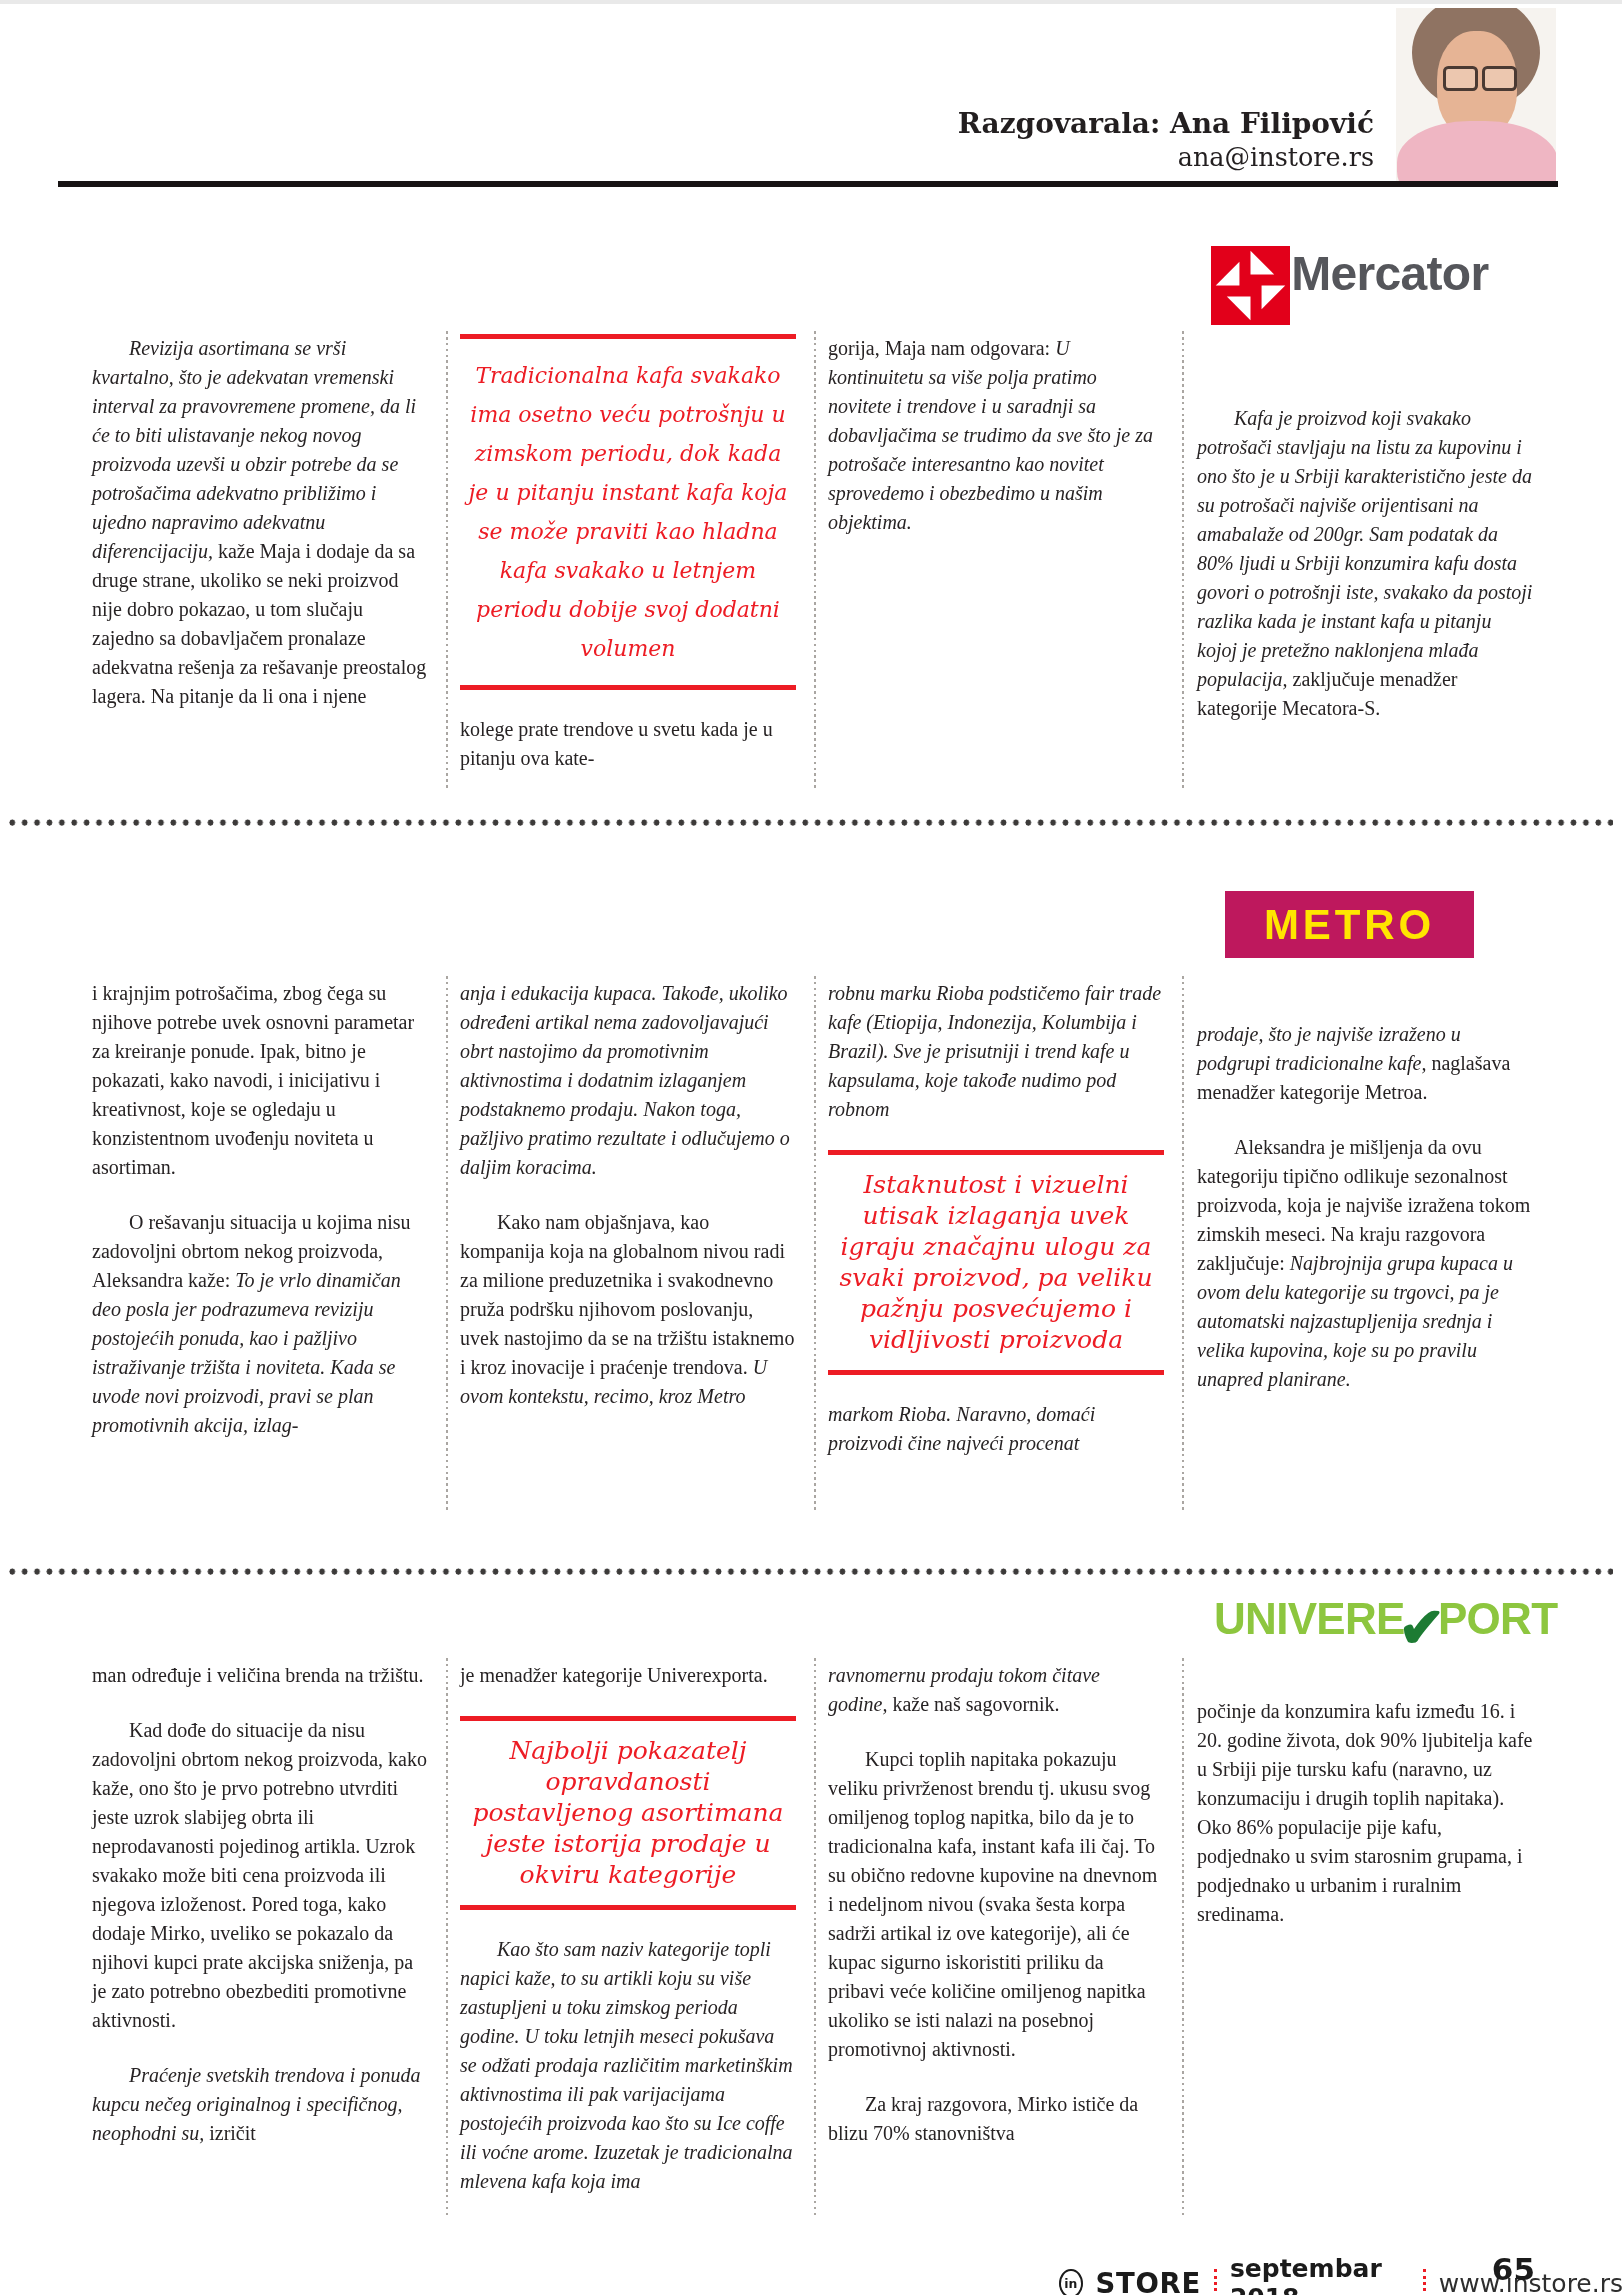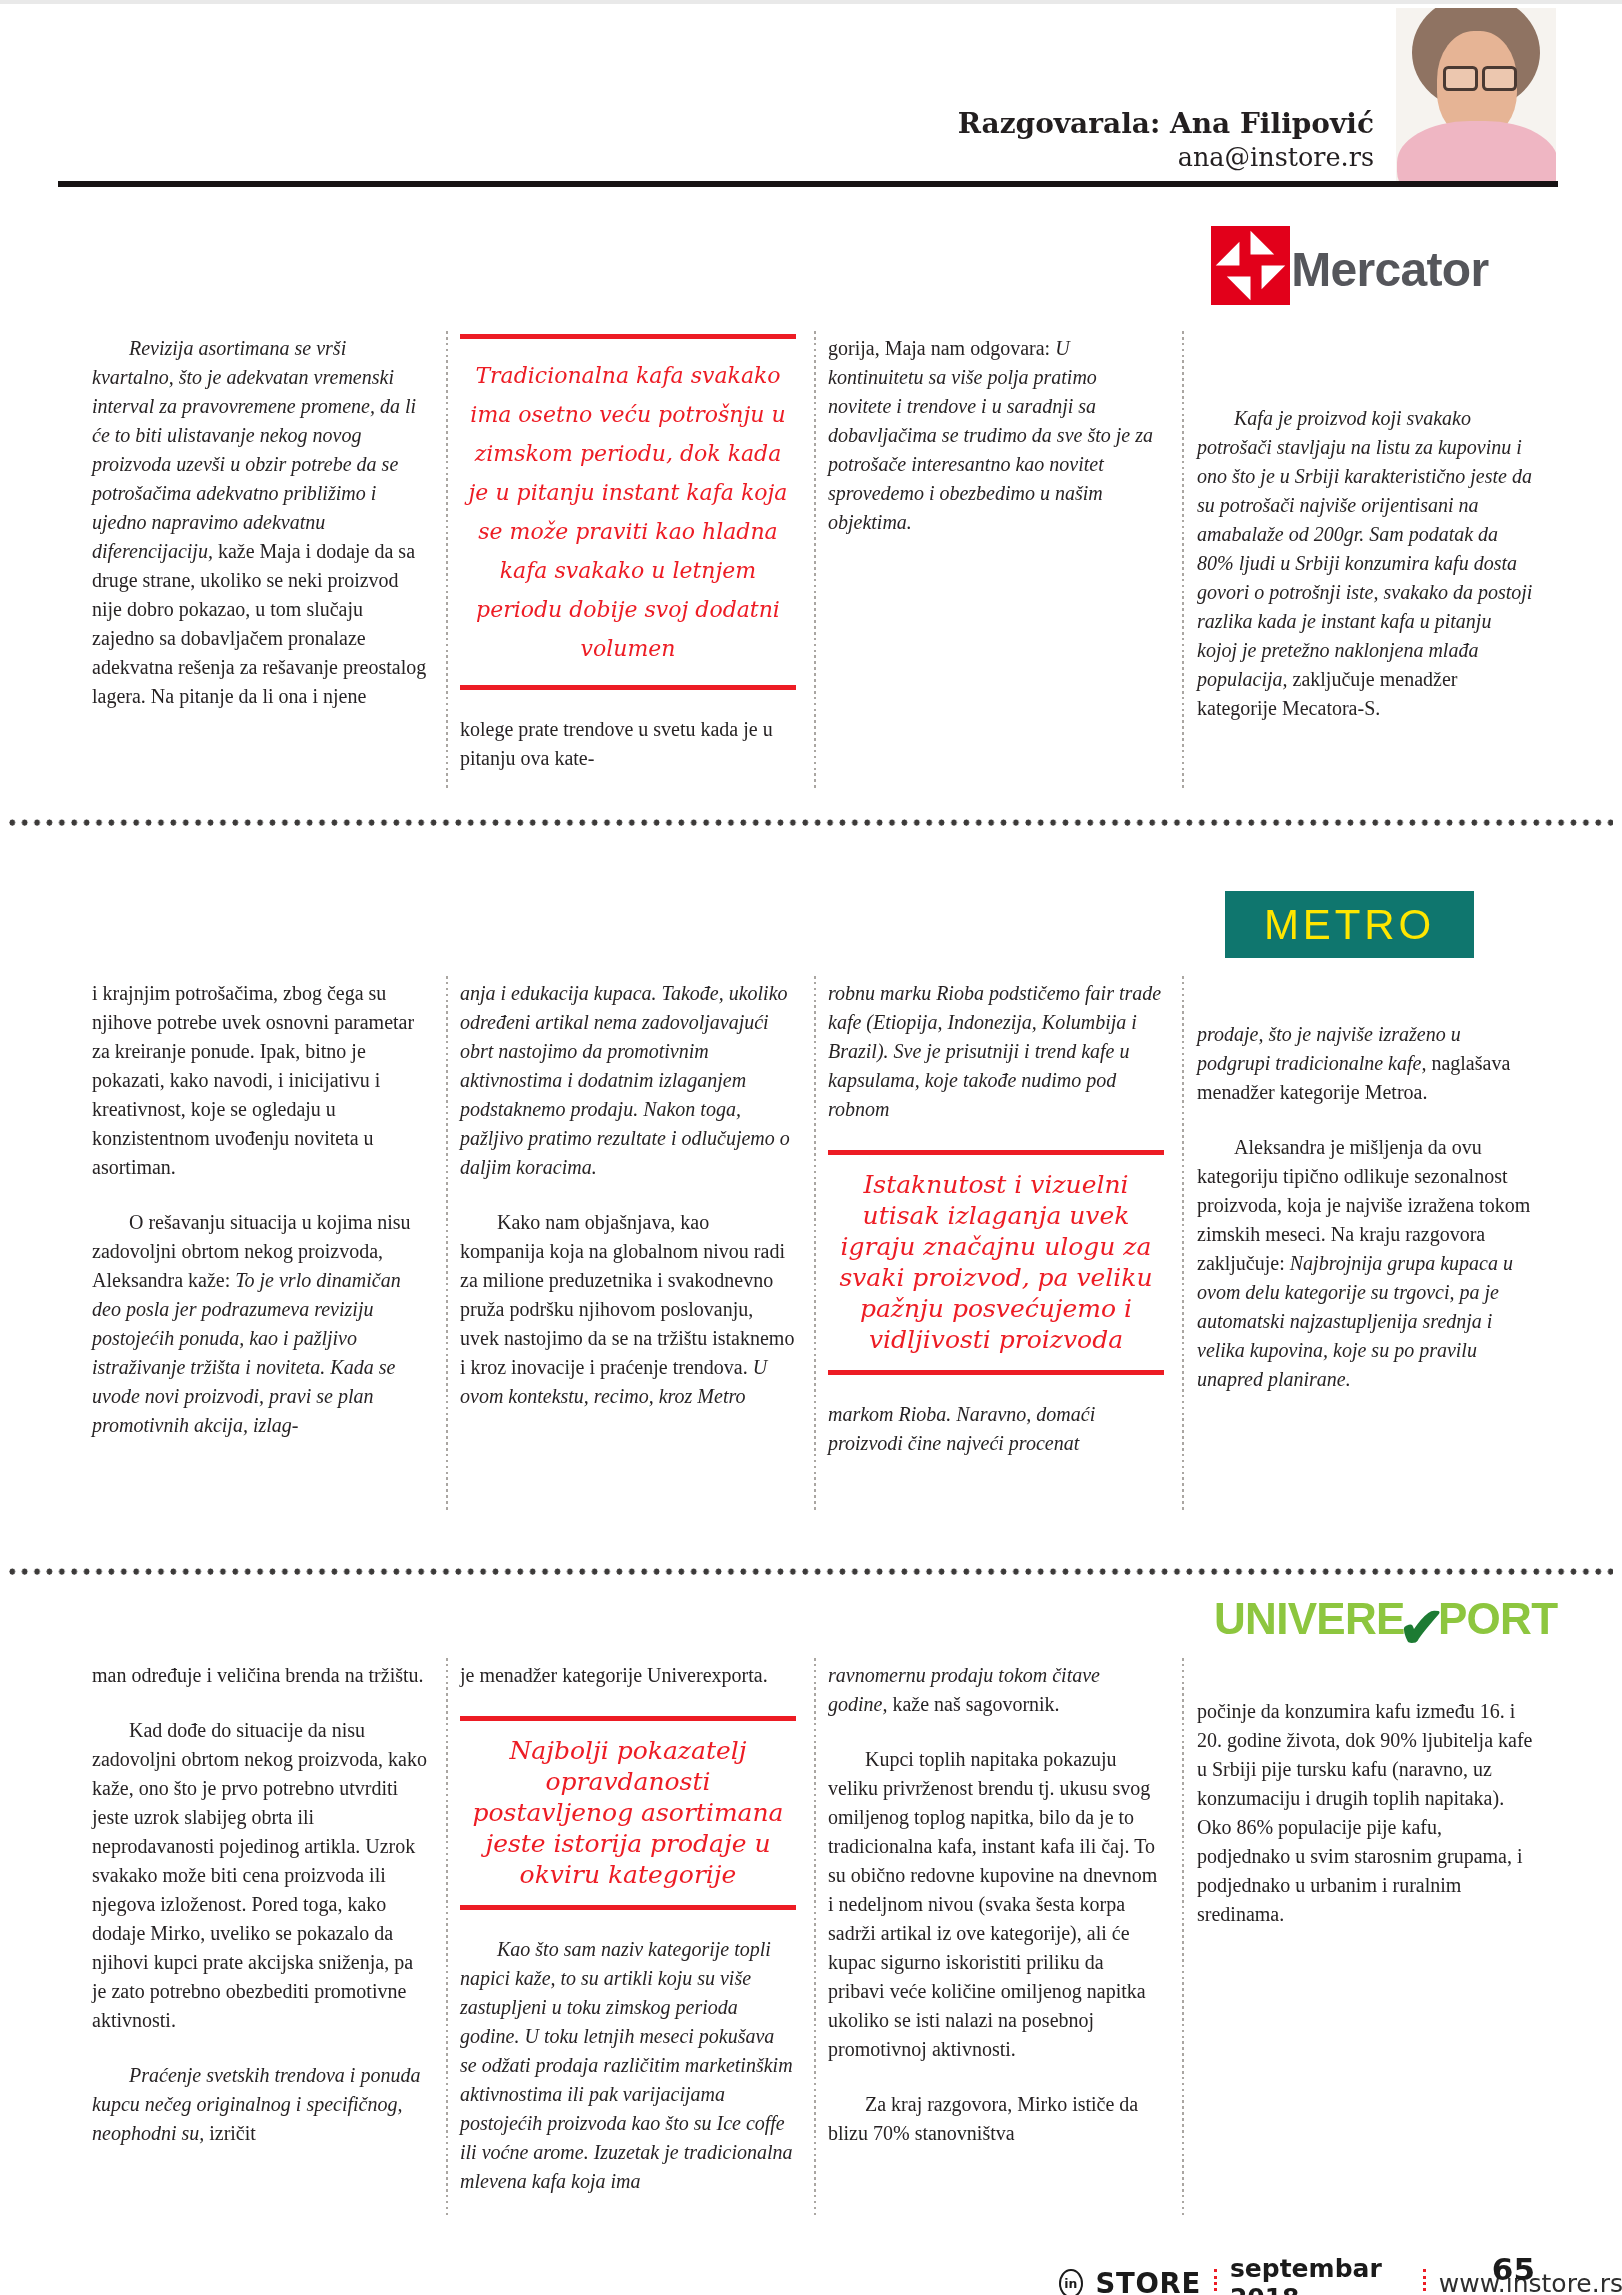"Mercator" .mercator { align-items: center -> flex-start; top: 222px -> 242px }
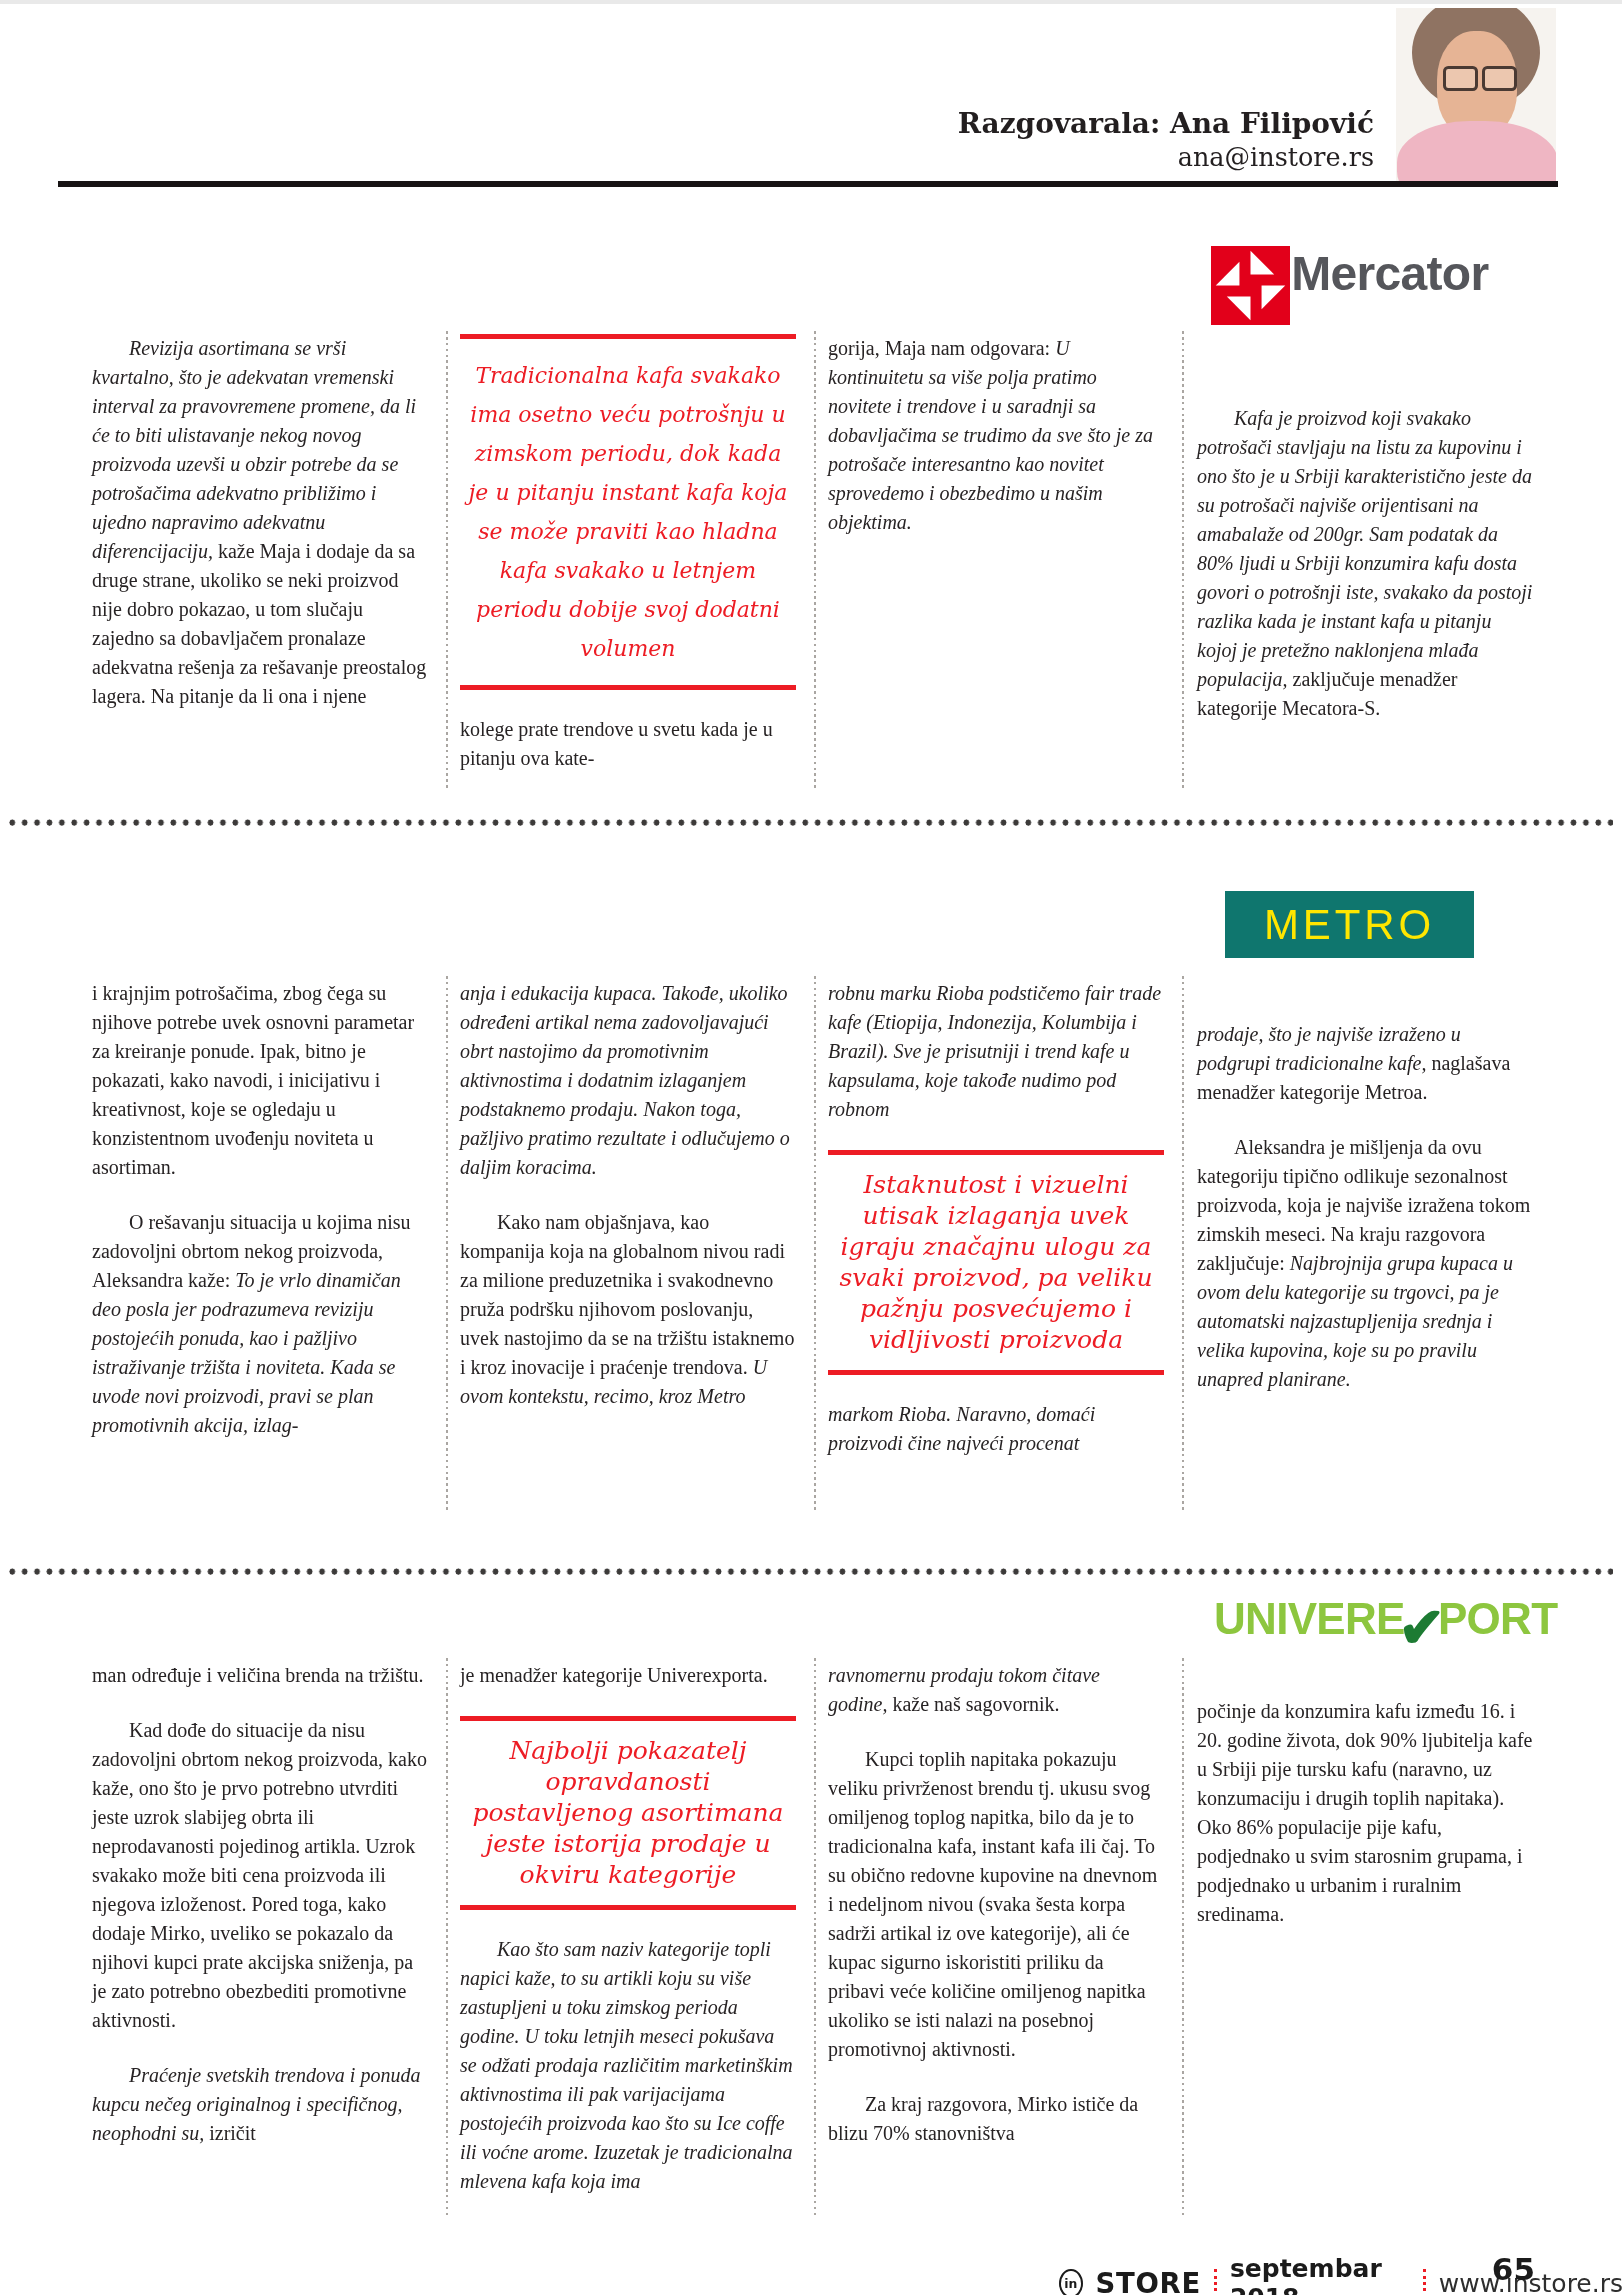"METRO" .metro { background: #0f766e -> #be185d; font-weight: normal -> bold }
